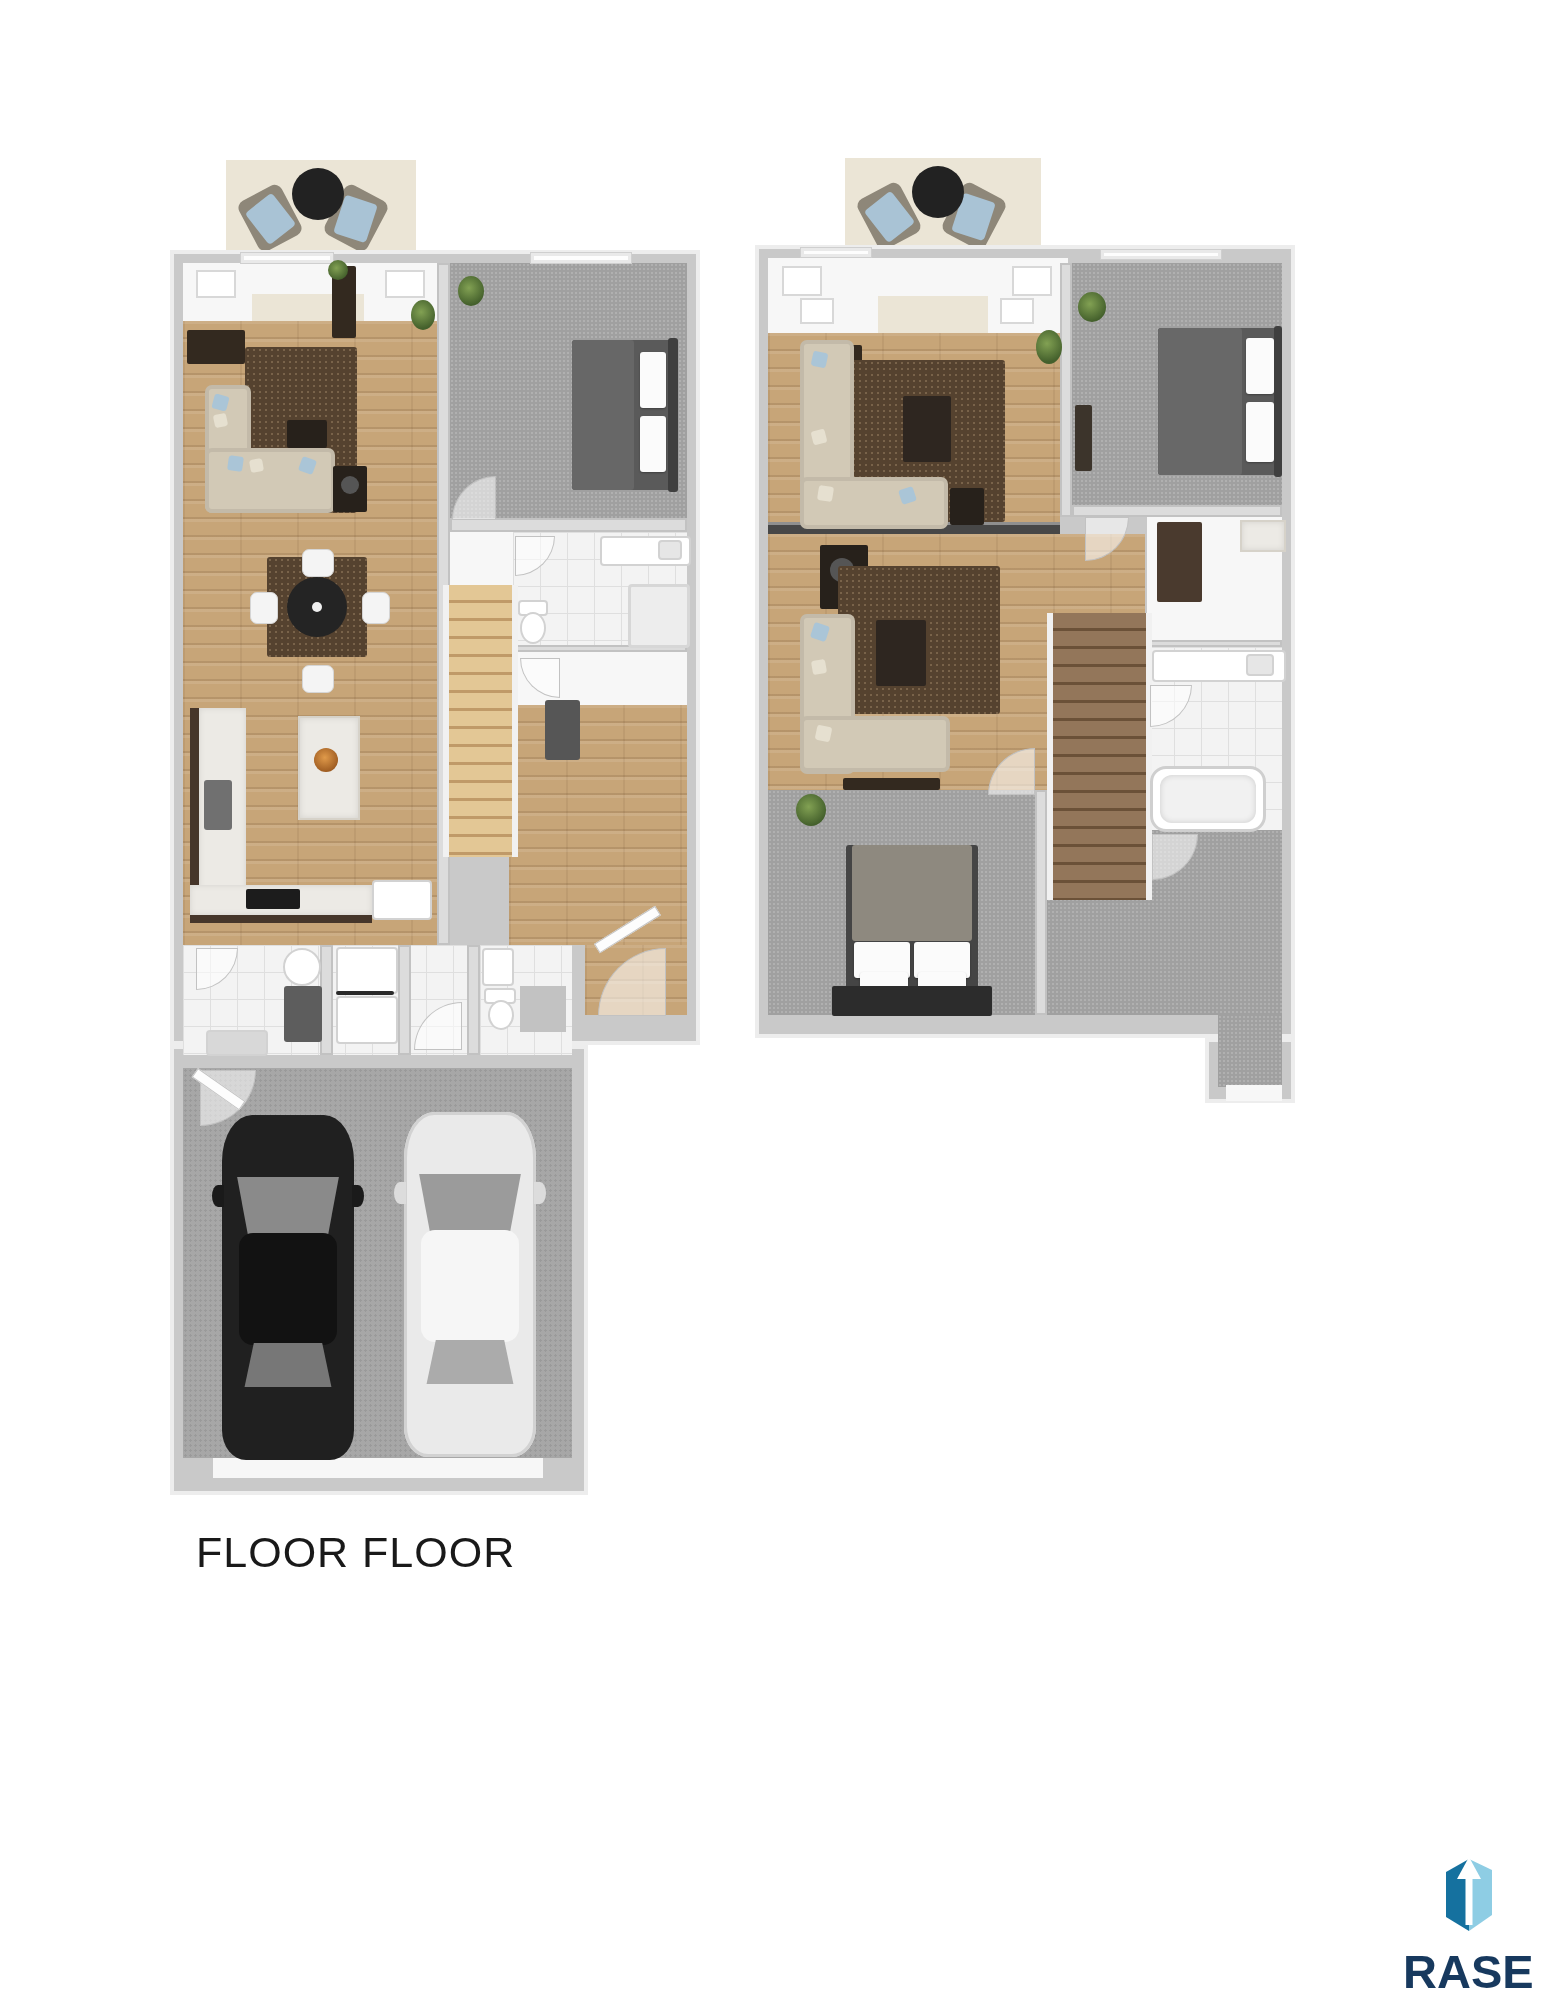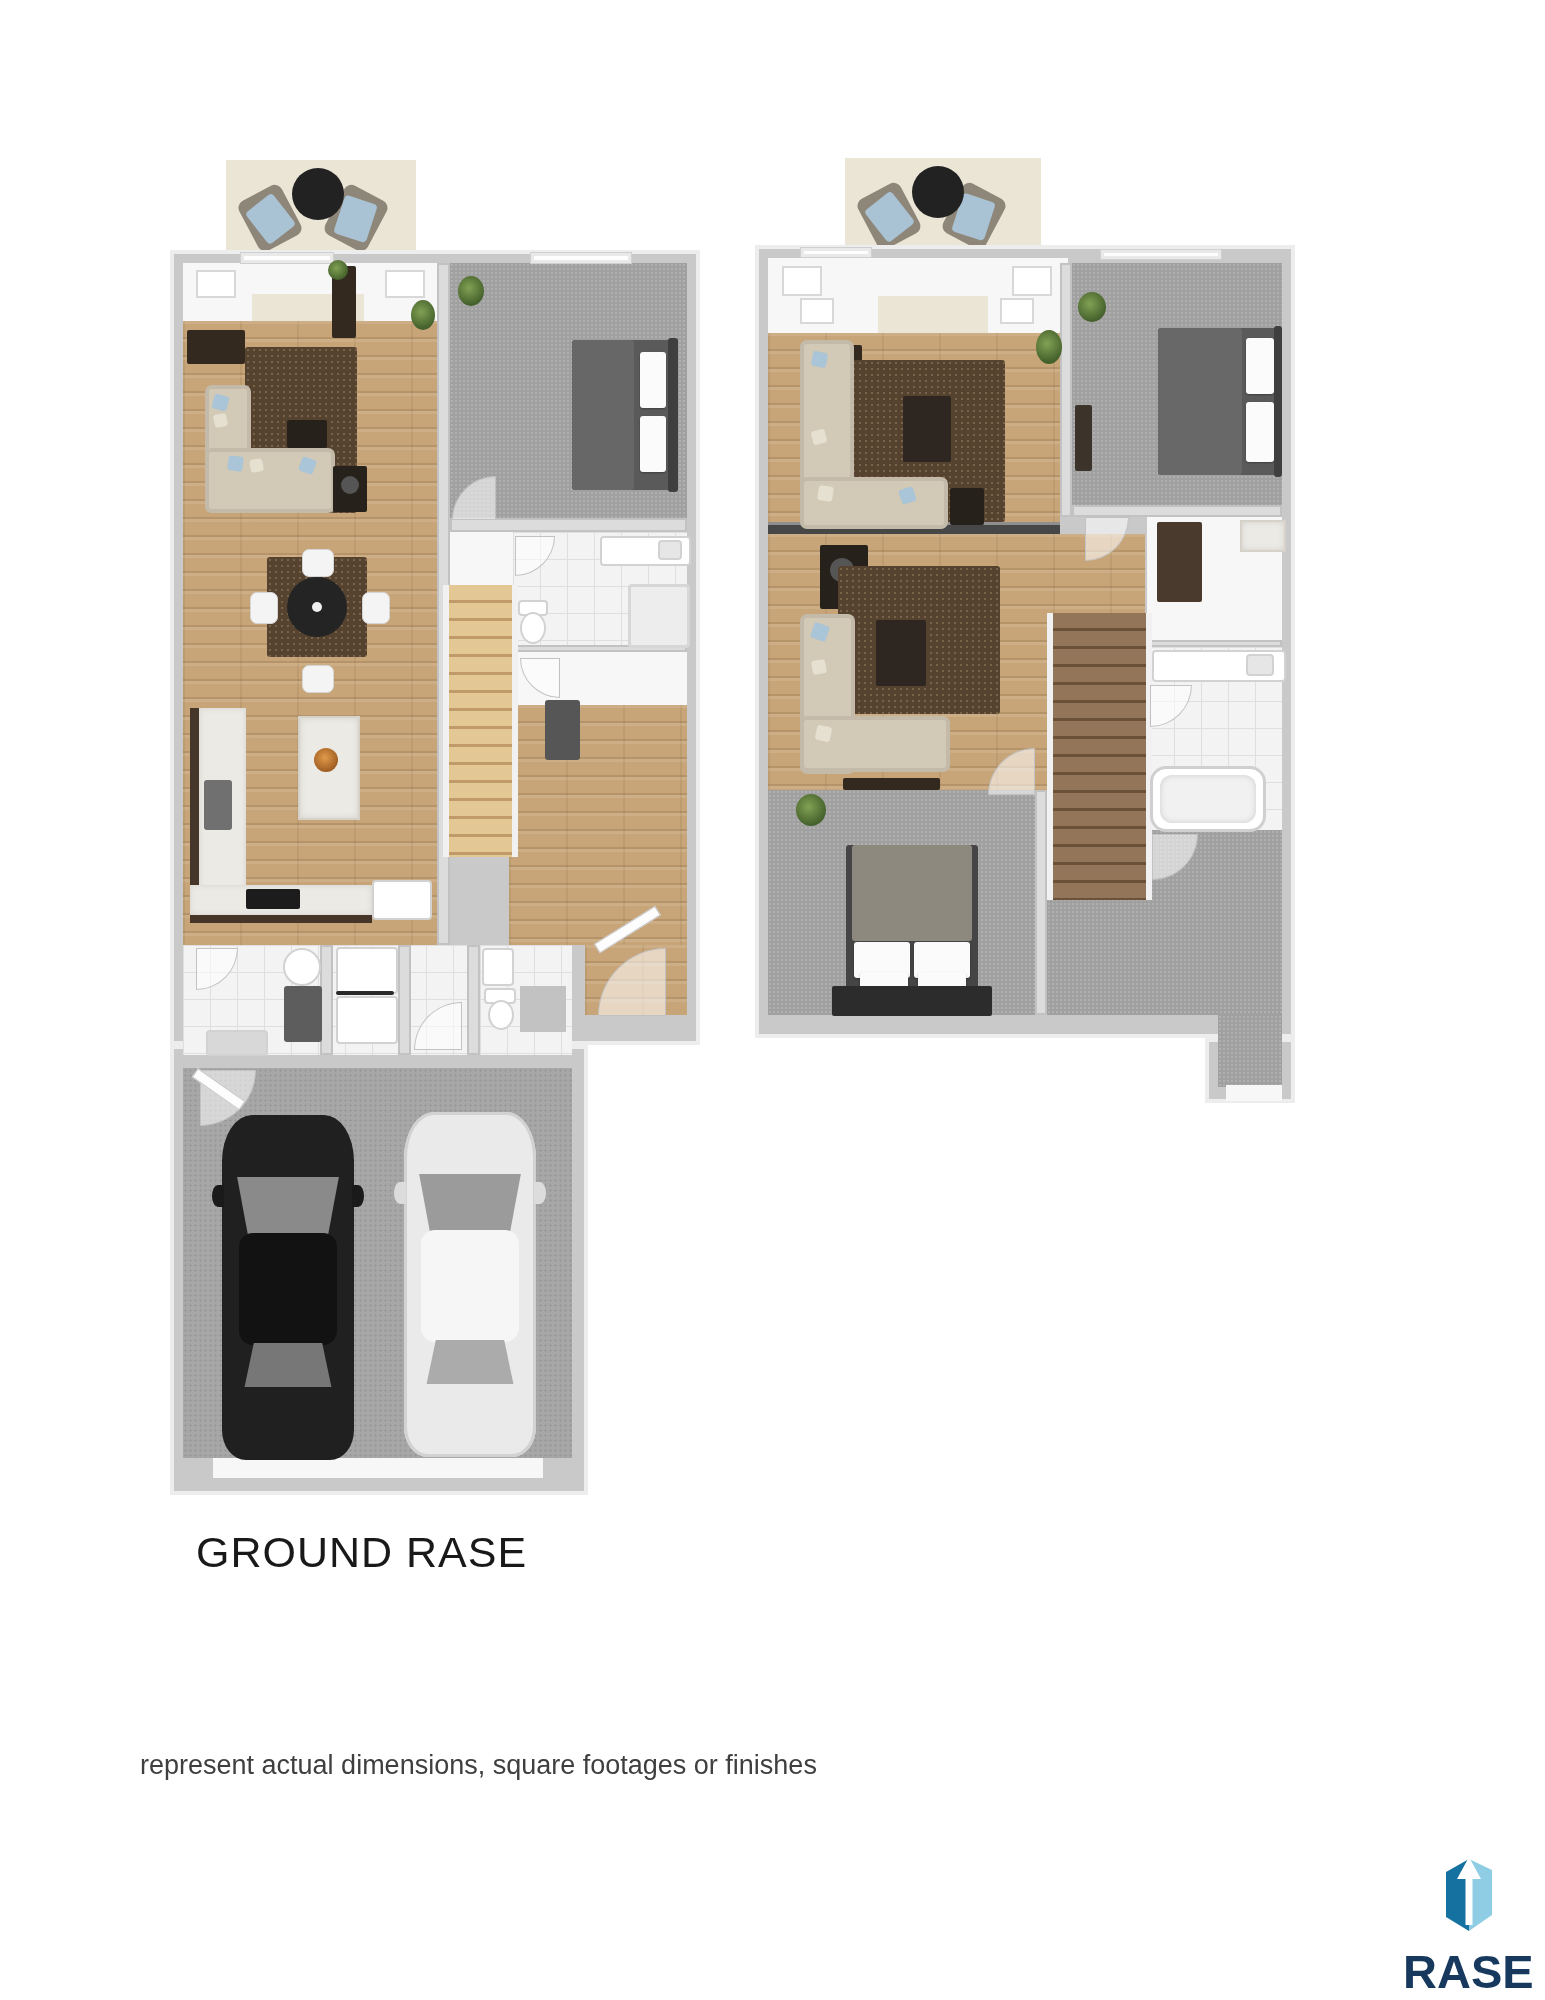"GROUND RASE" div.title { text: GROUND RASE -> FLOOR FLOOR }
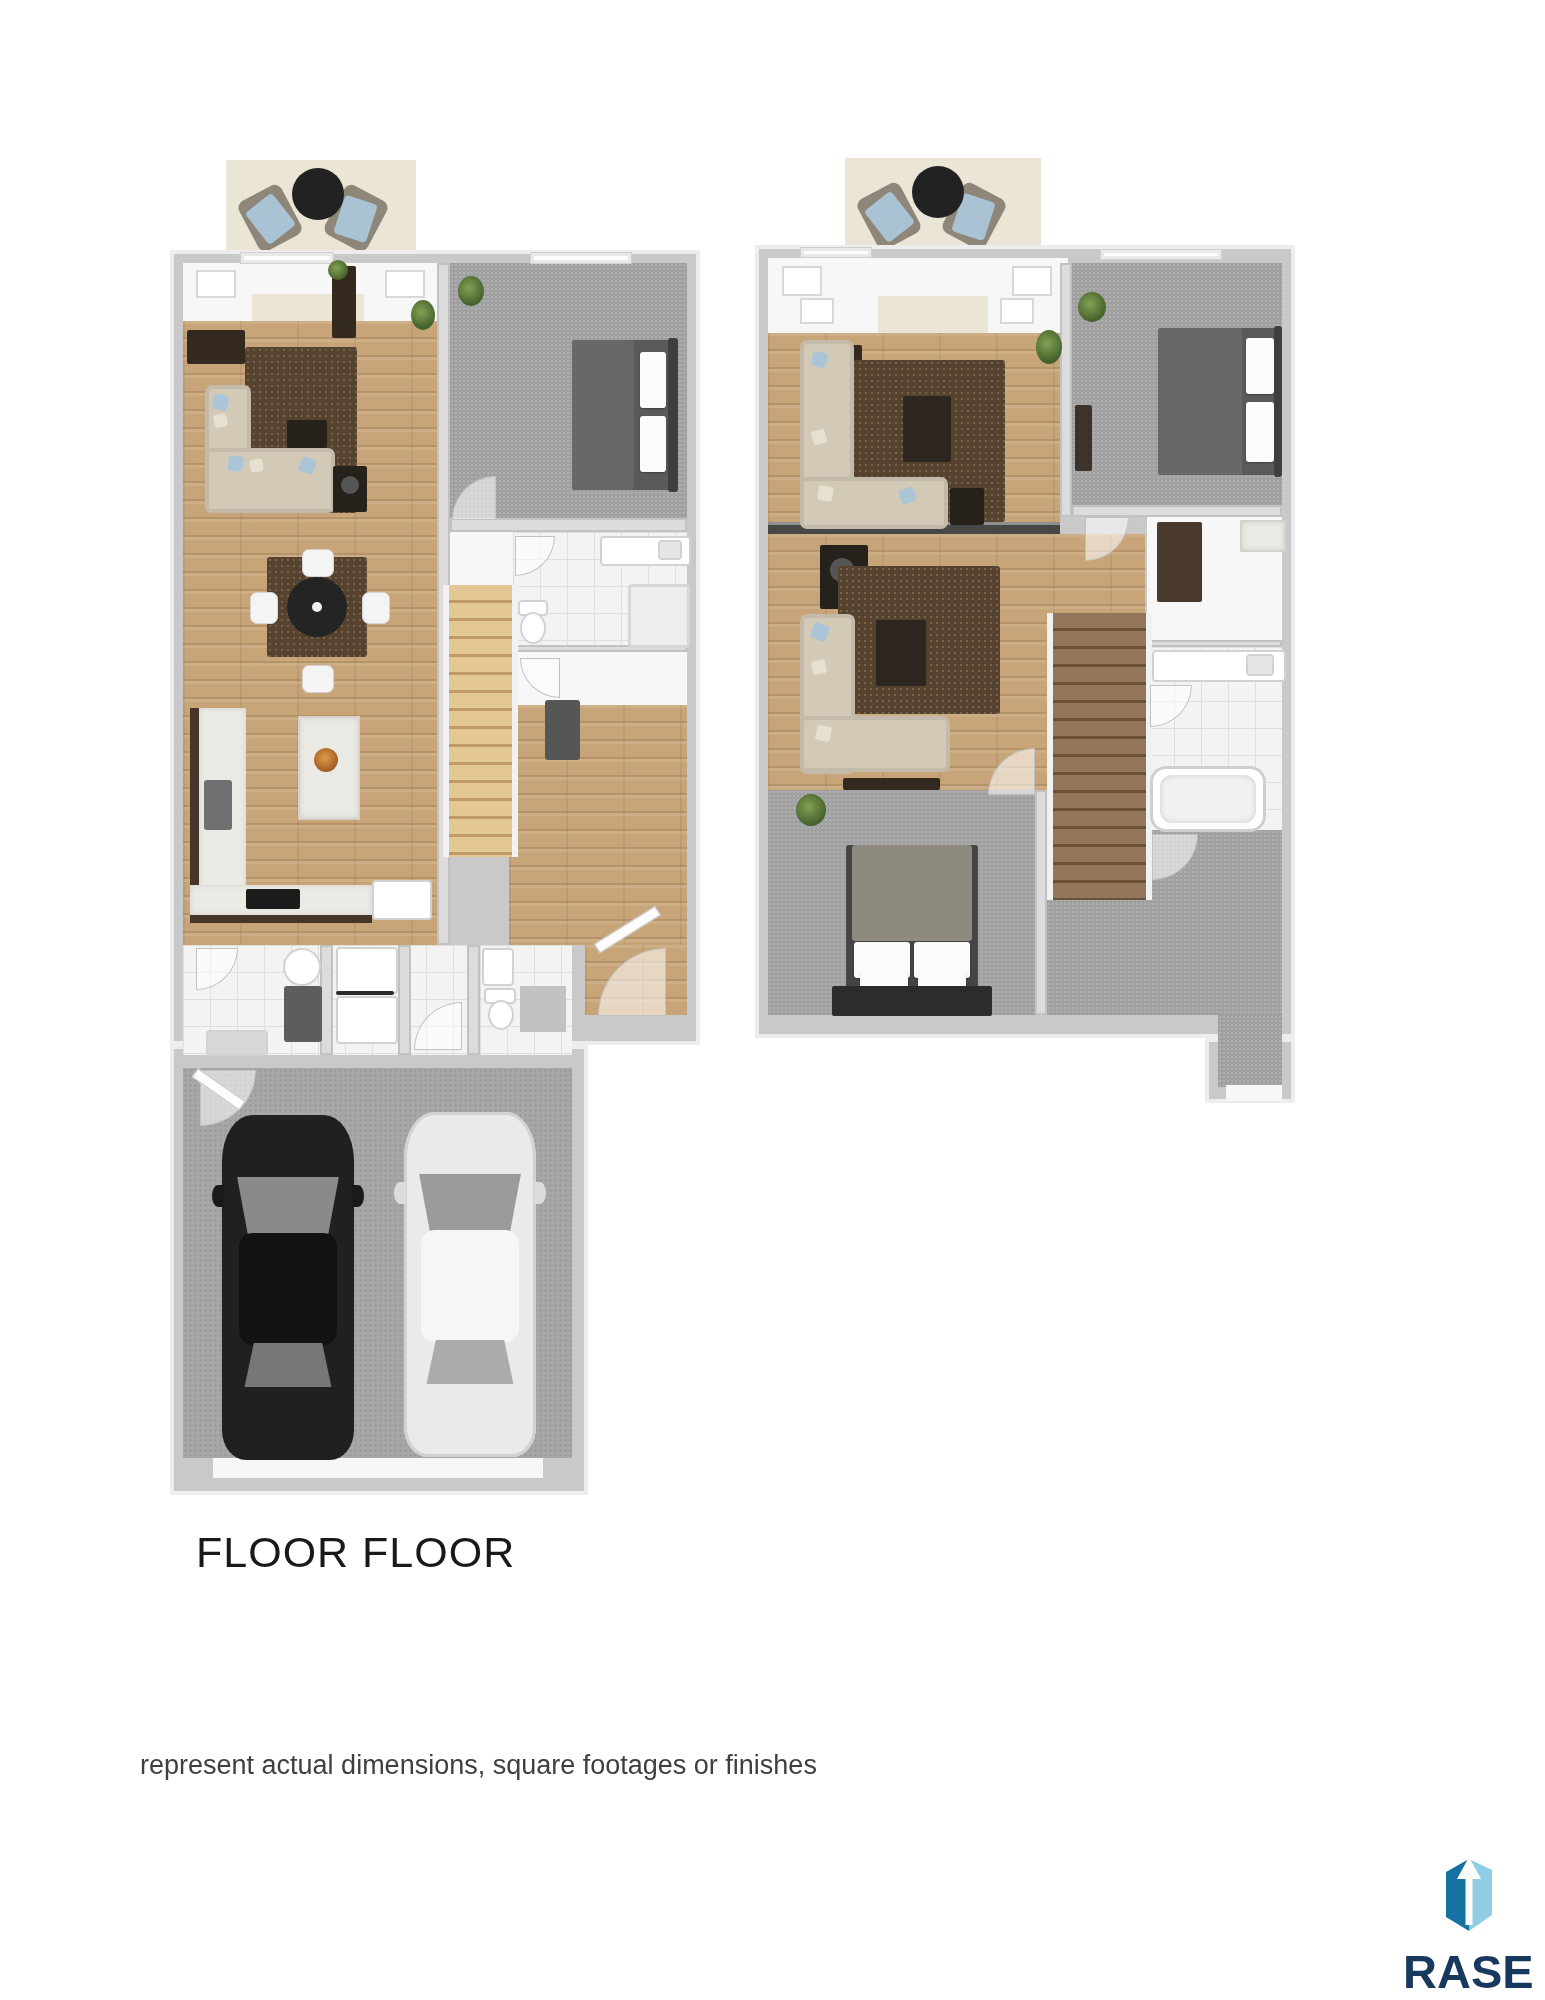"represent actual dimensions, square" div { html: <div>represent actual dimensions, square footages or finishes</div> -> none }
